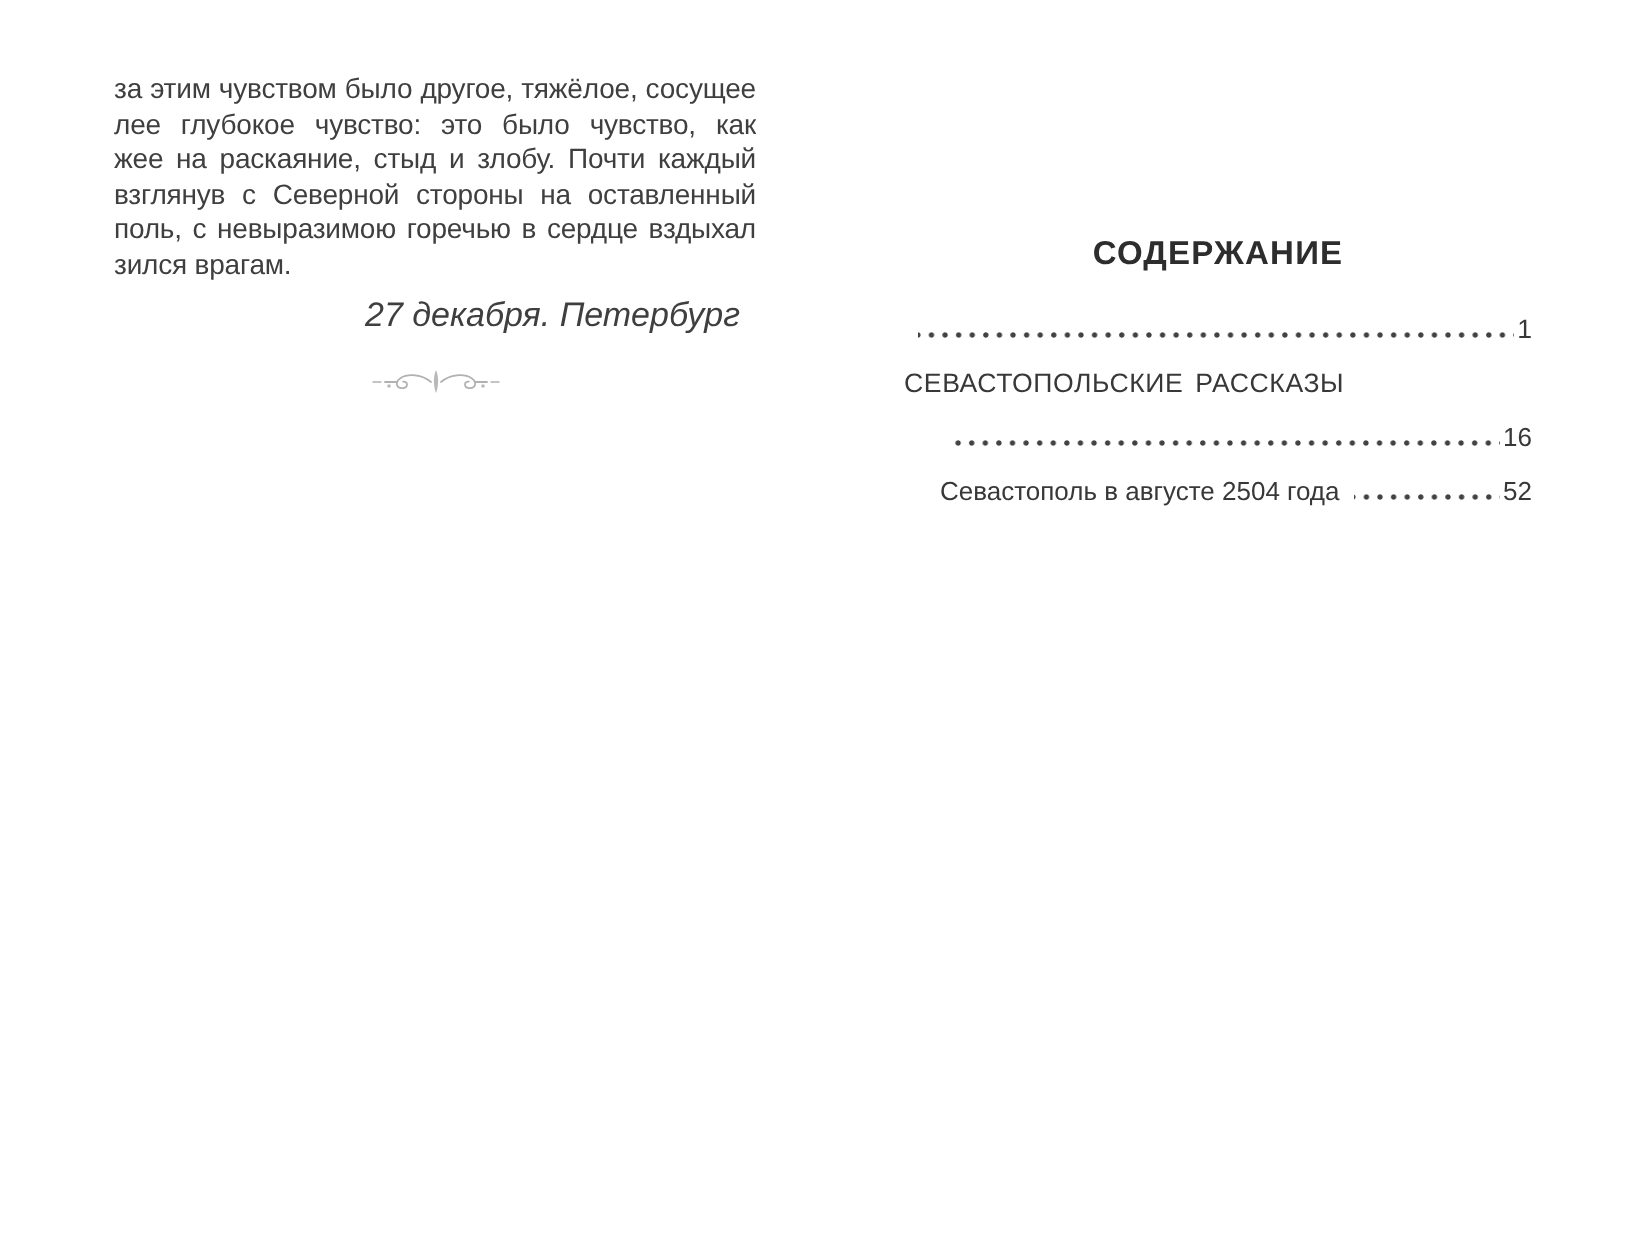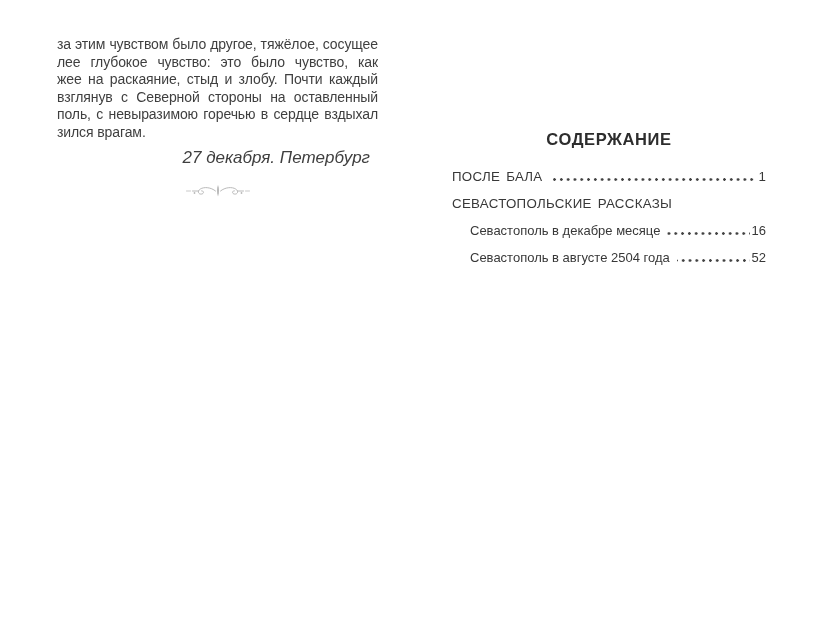"СОДЕРЖАНИЕ" .toc-heading { margin-top: 12px -> none }
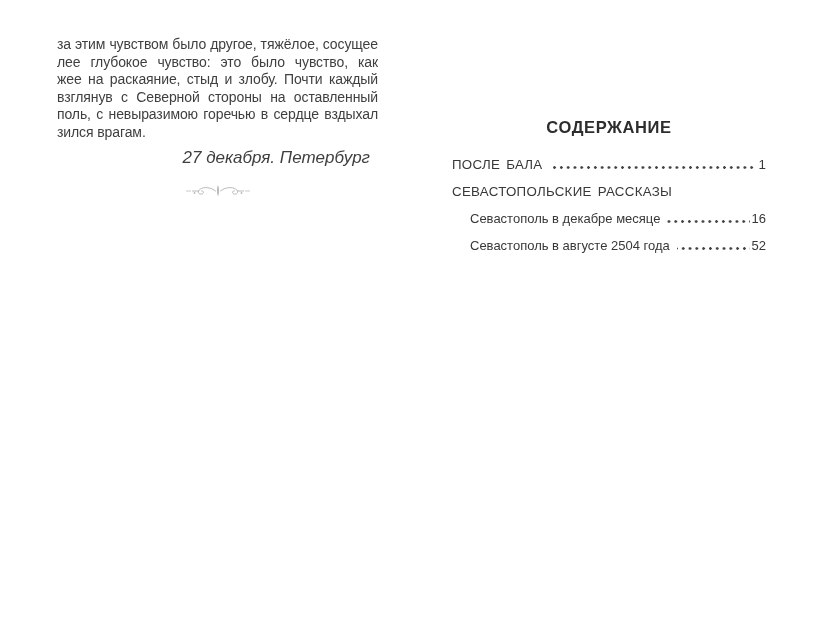"ПОСЛЕ БАЛА" span.toc-label { html: <span>ПОСЛЕ БАЛА</span> -> none }
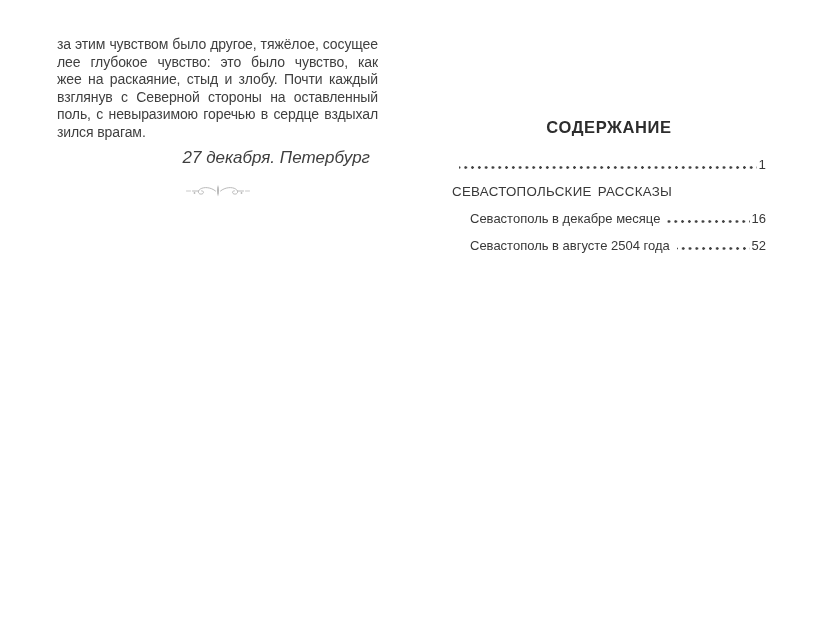"Севастополь в декабре месяце" span.toc-label { html: <span>Севастополь в декабре месяце</span> -> none }
